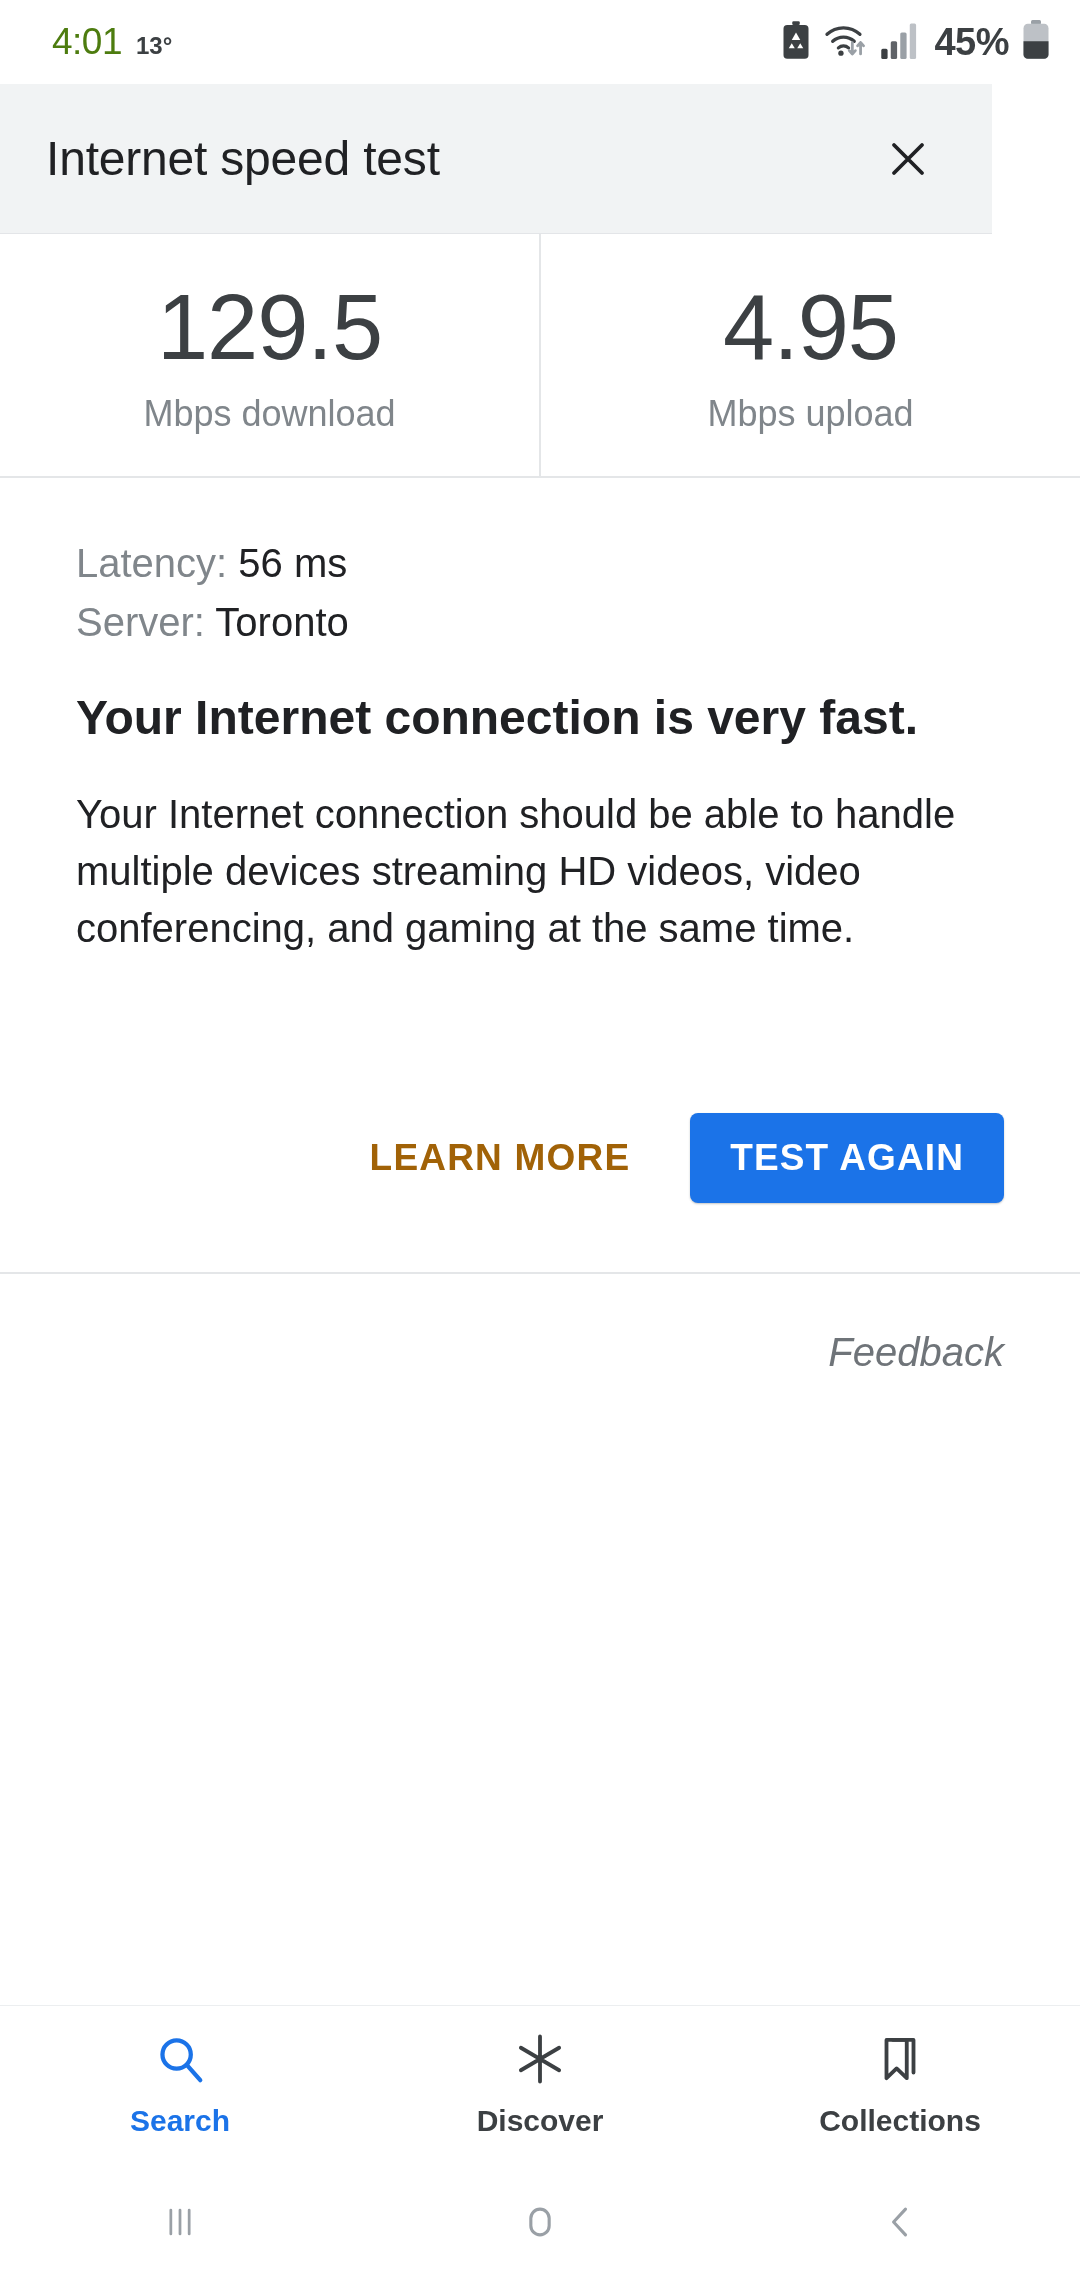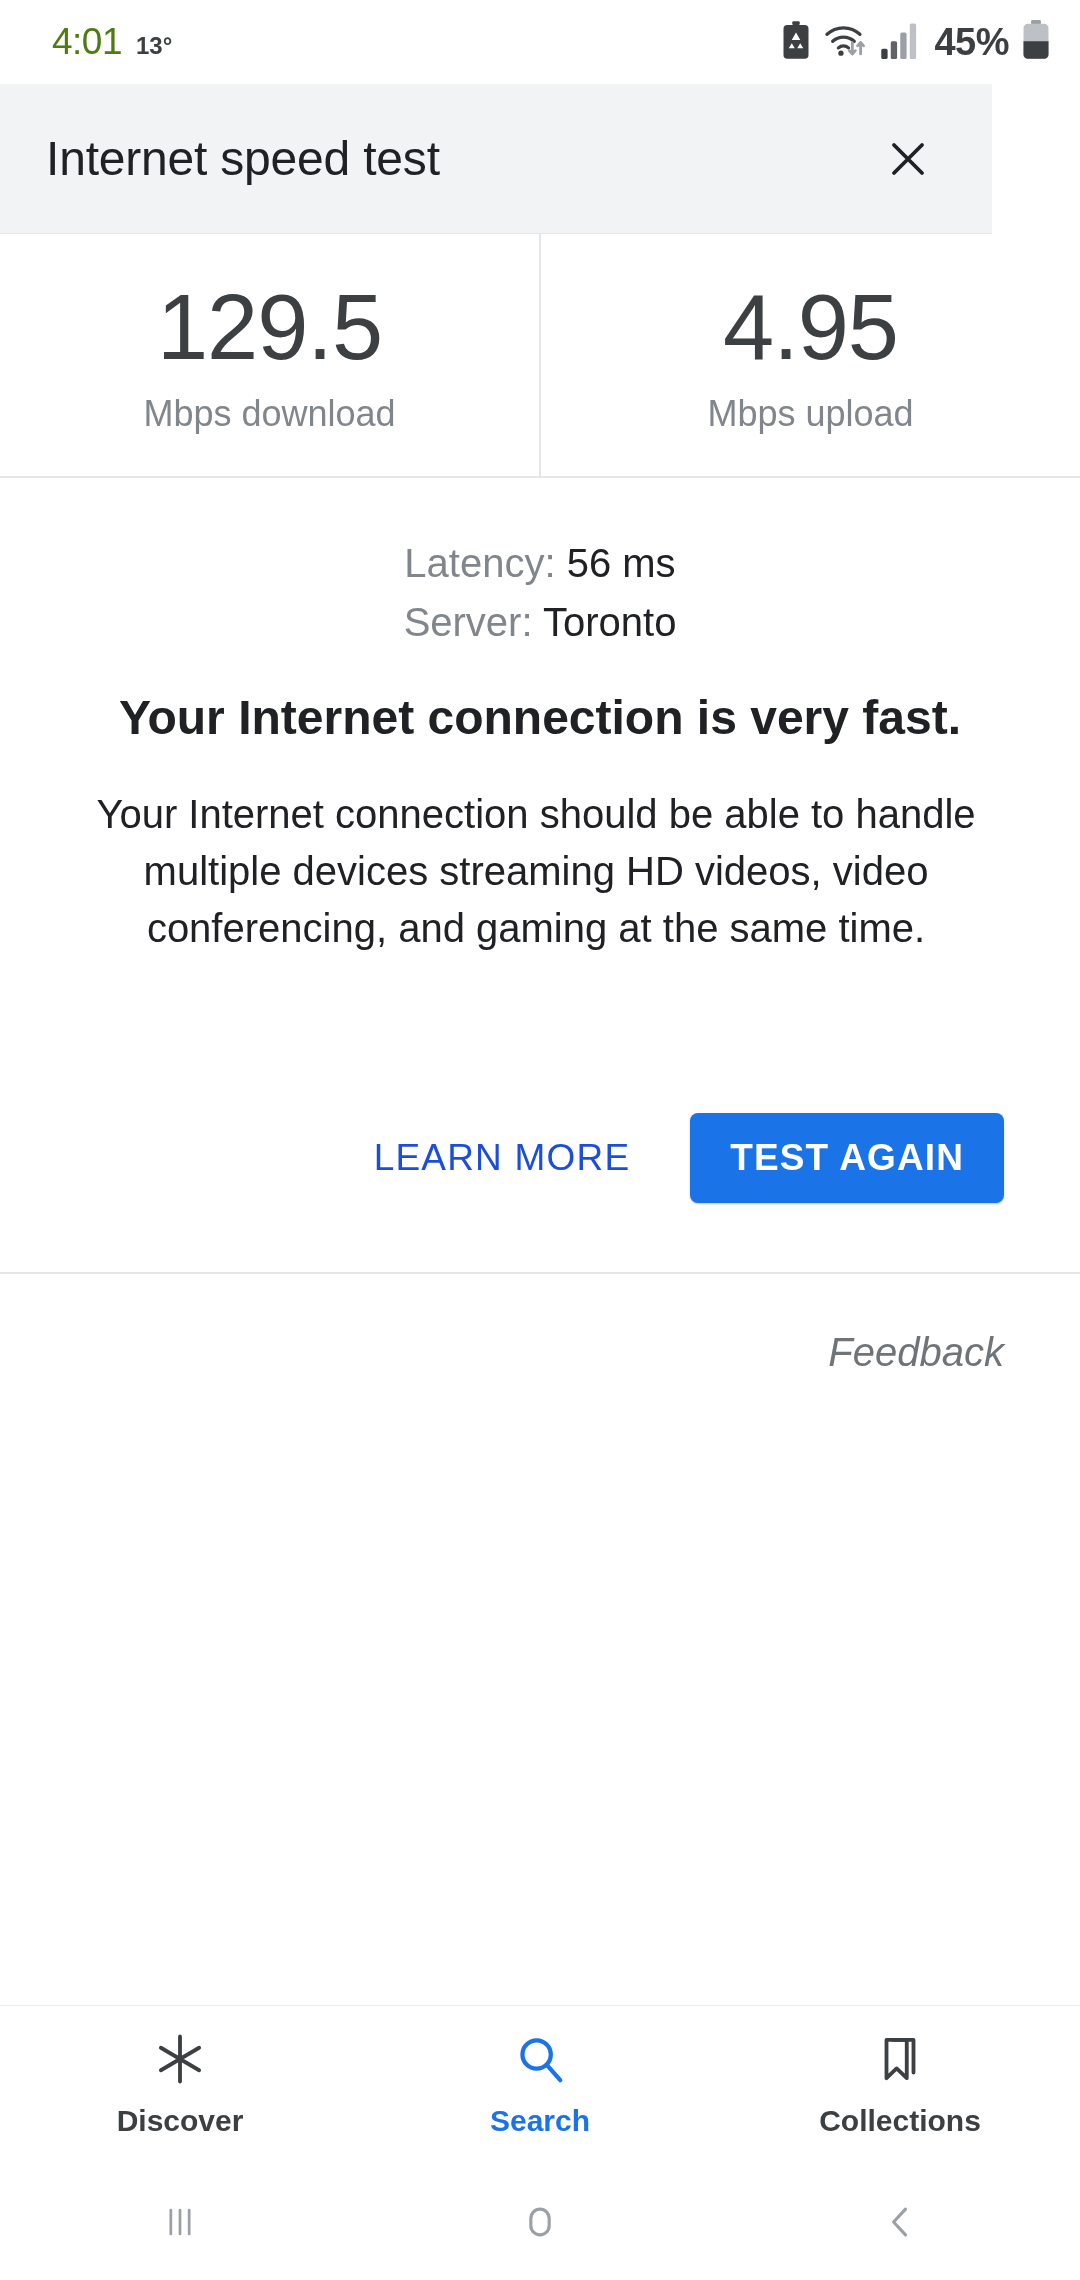"Latency: 56 ms" .content { text-align: center -> none }
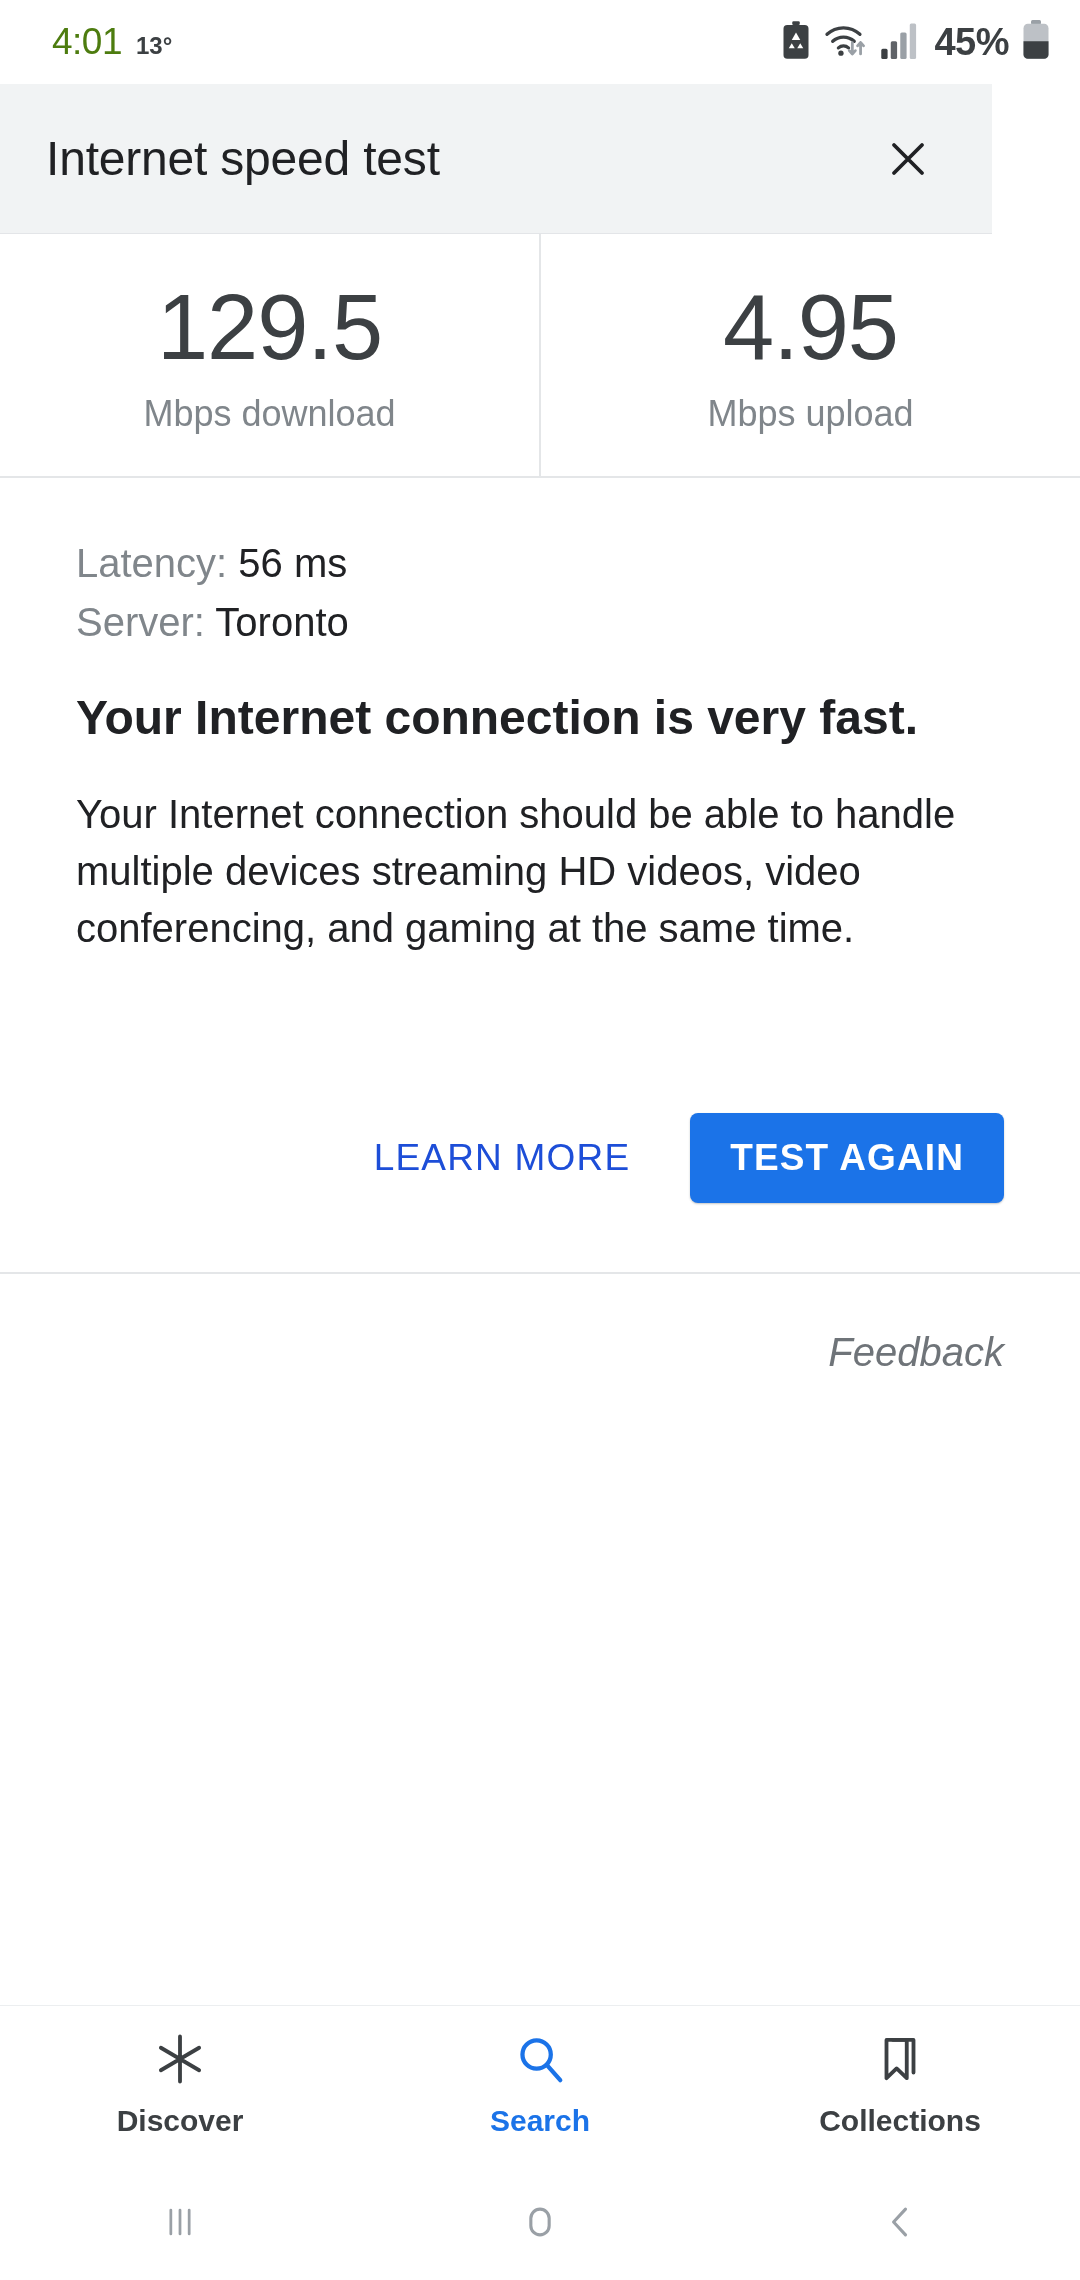"LEARN MORE" .btn-text { color: #1d4ed8 -> #a16207; font-weight: 400 -> 700 }
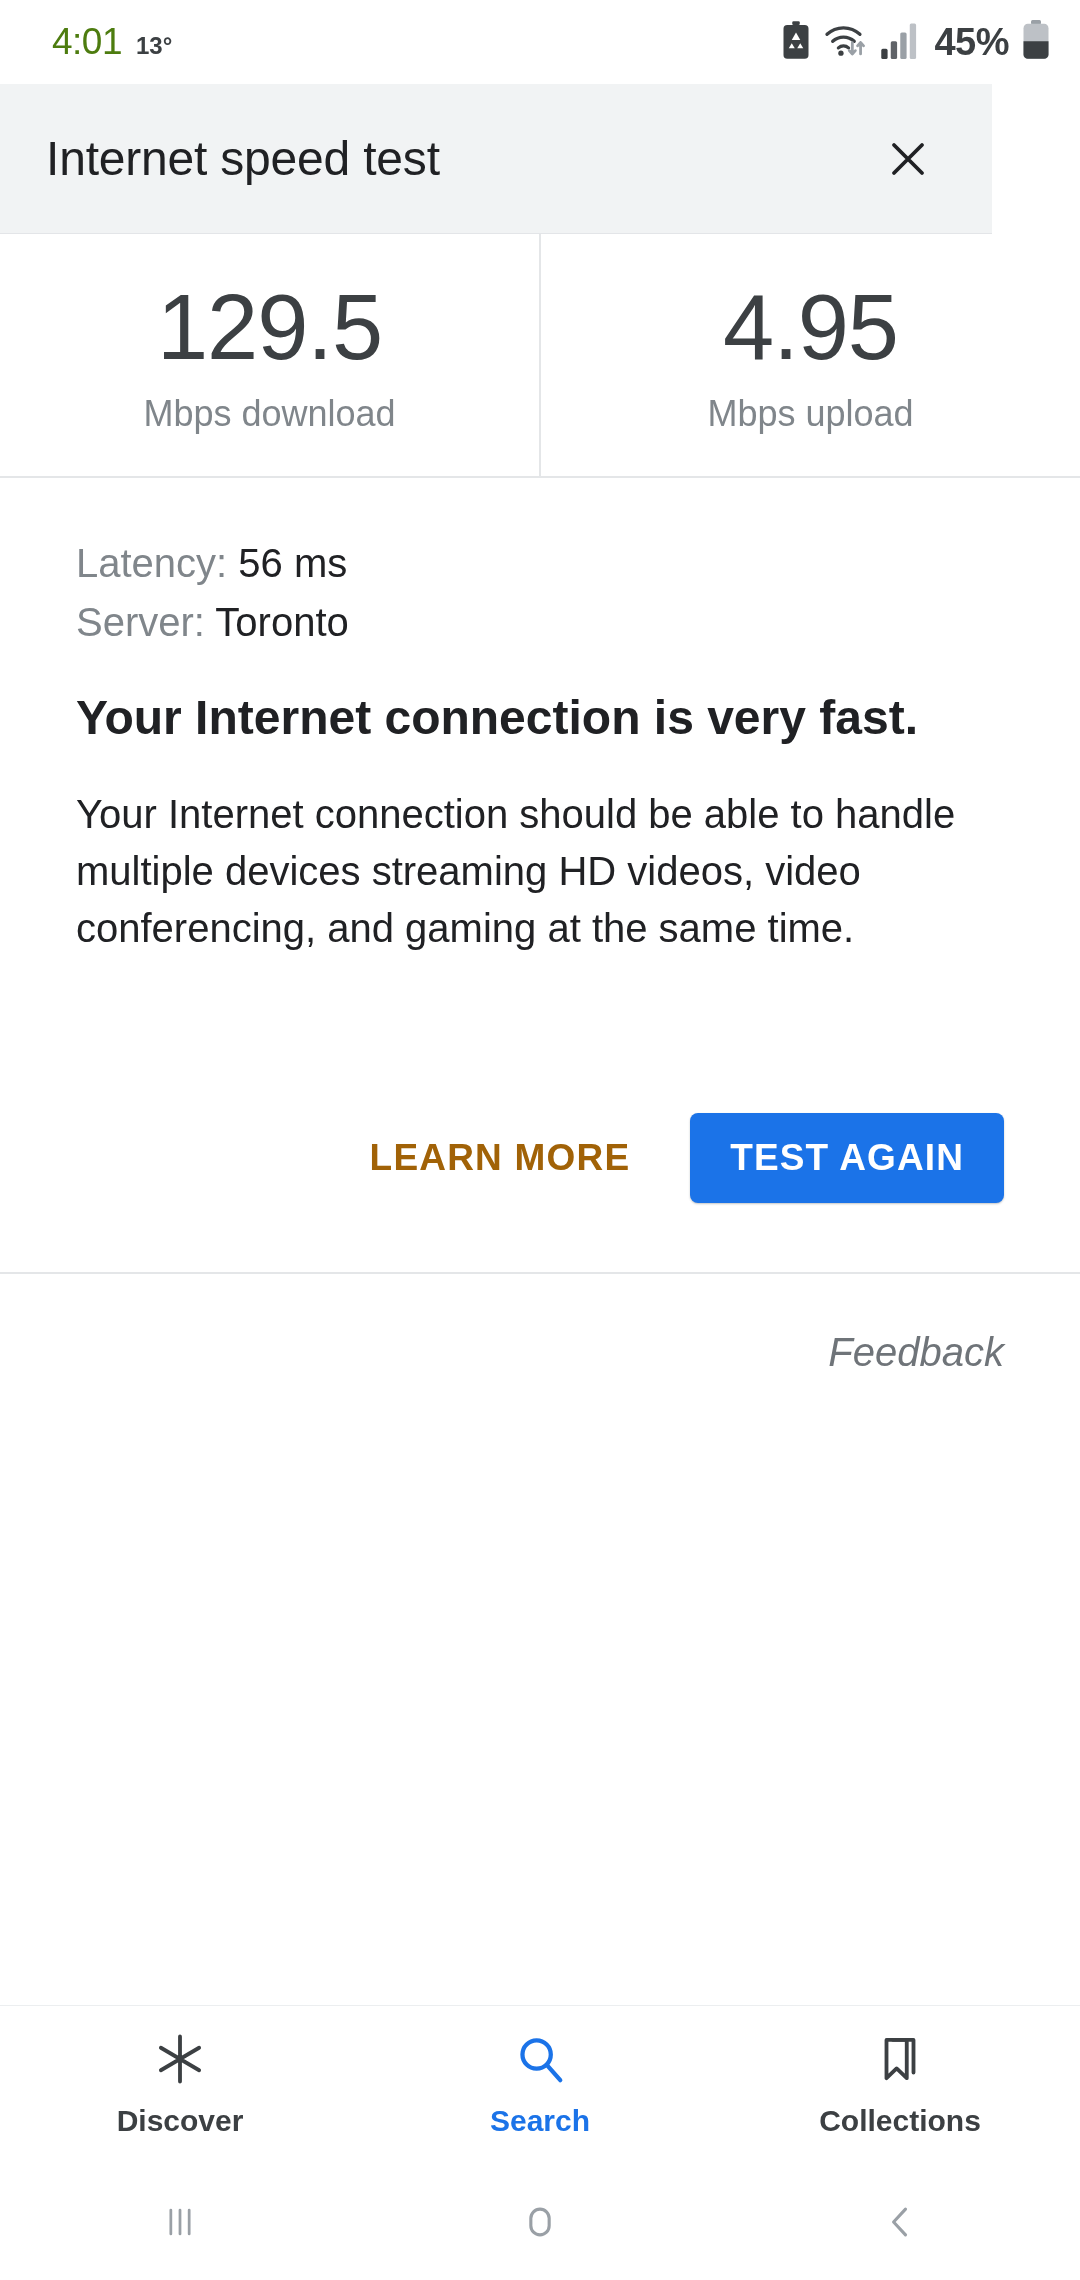"Discover" div.navitem { order: before "Search" -> after "Search" }
